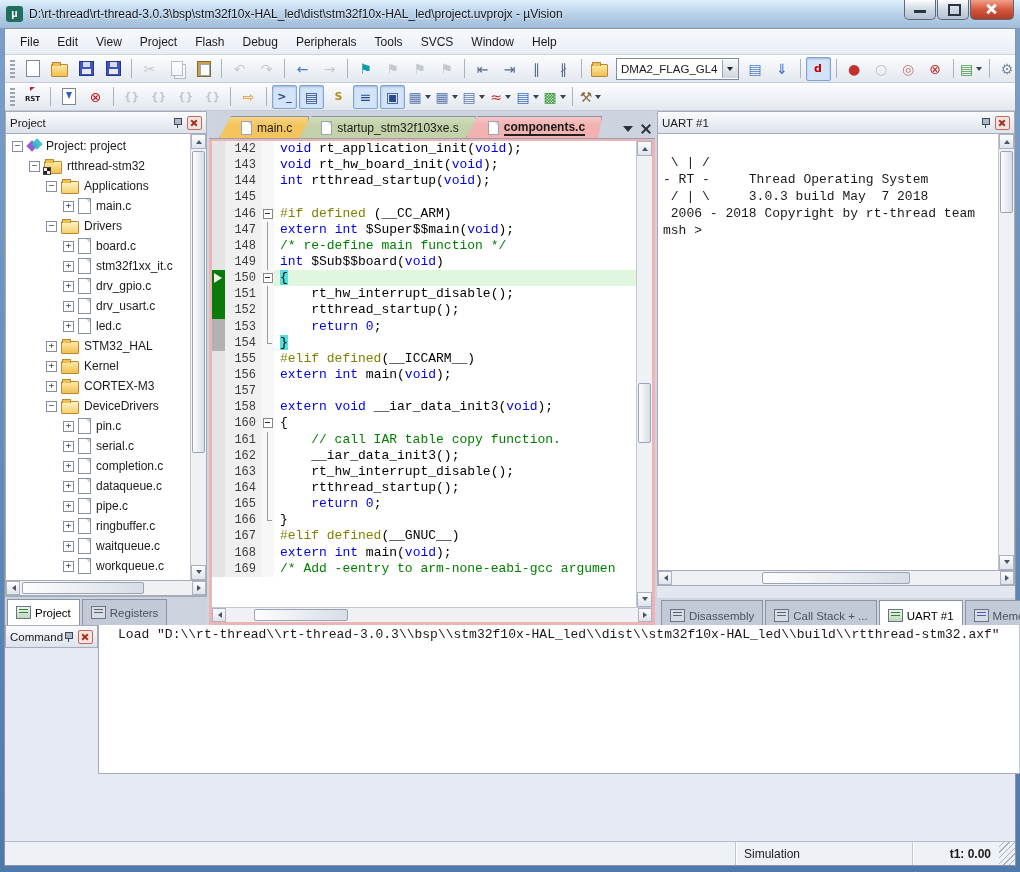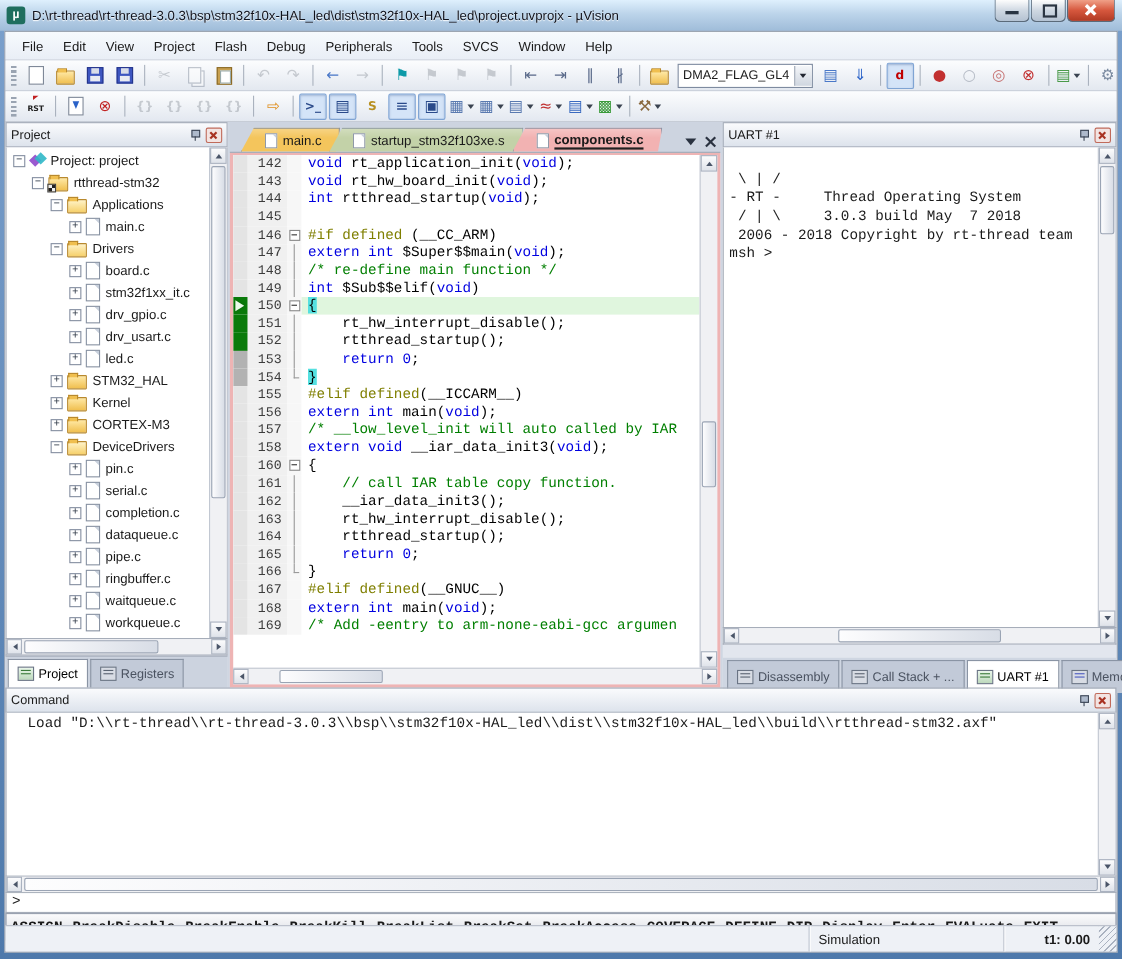"$Sub$$elif(" span.sg-t { text: $Sub$$elif -> $Sub$$board }
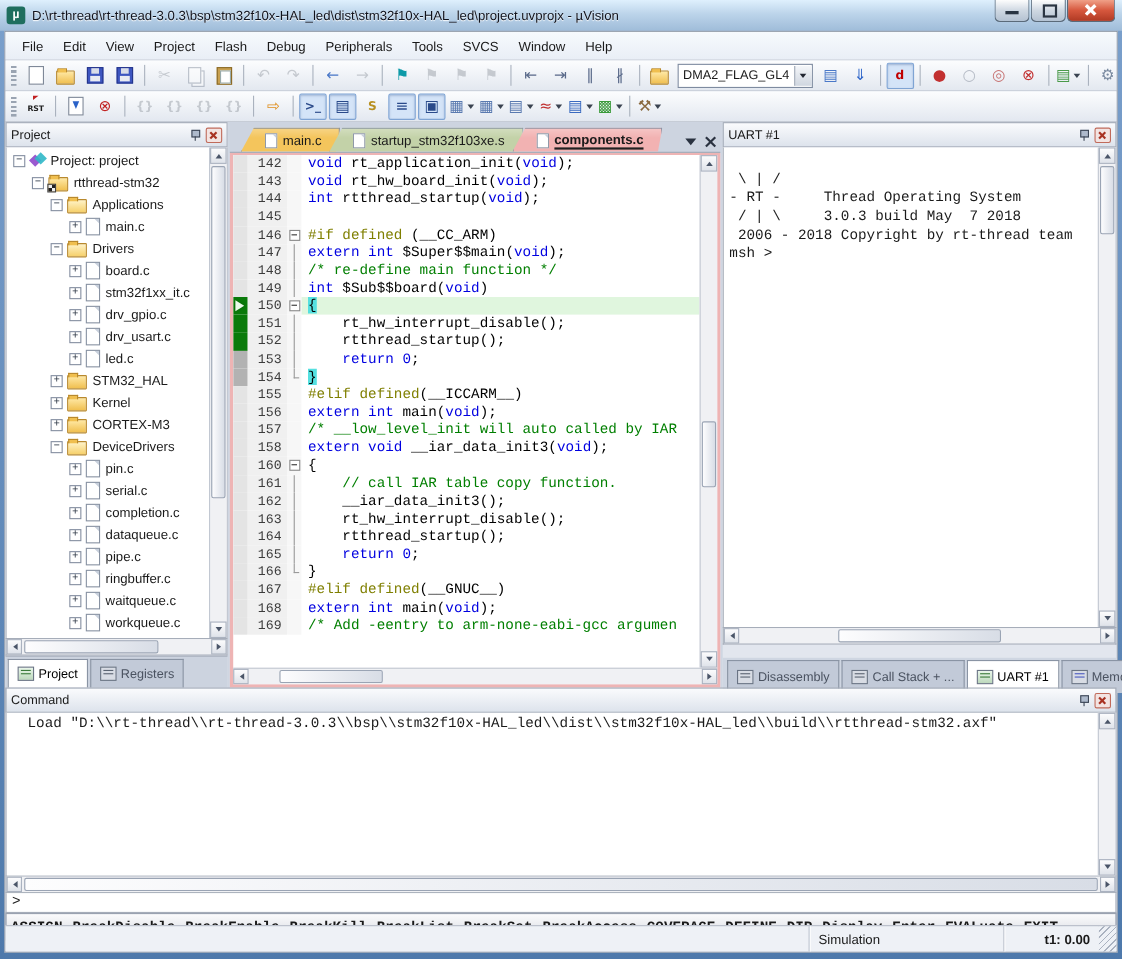"/* __low_level_init will auto called" span.c-code { html: <span><span>/* __low_level_init will auto called by IAR</span></span> -> none }
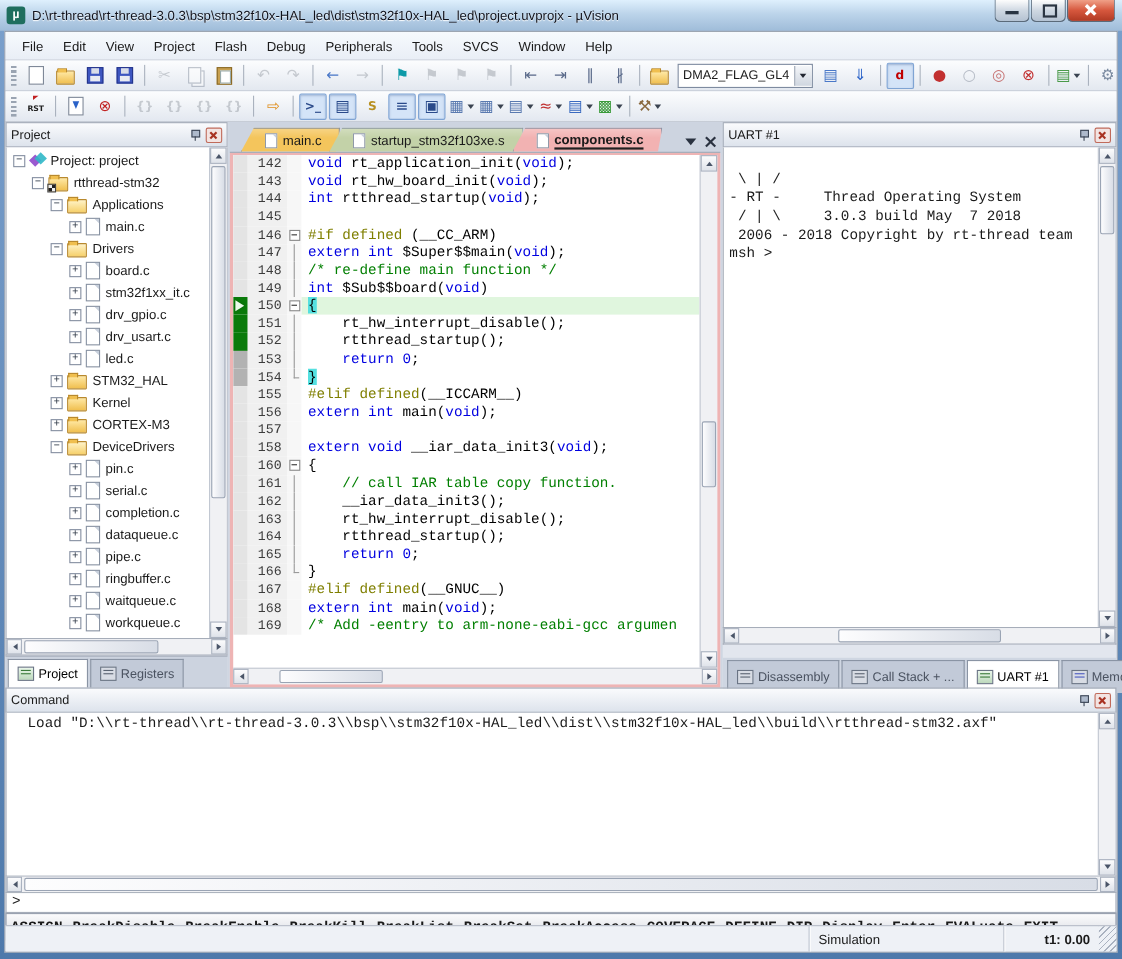"Command" .cmd-panel { flex-direction: column -> none }
